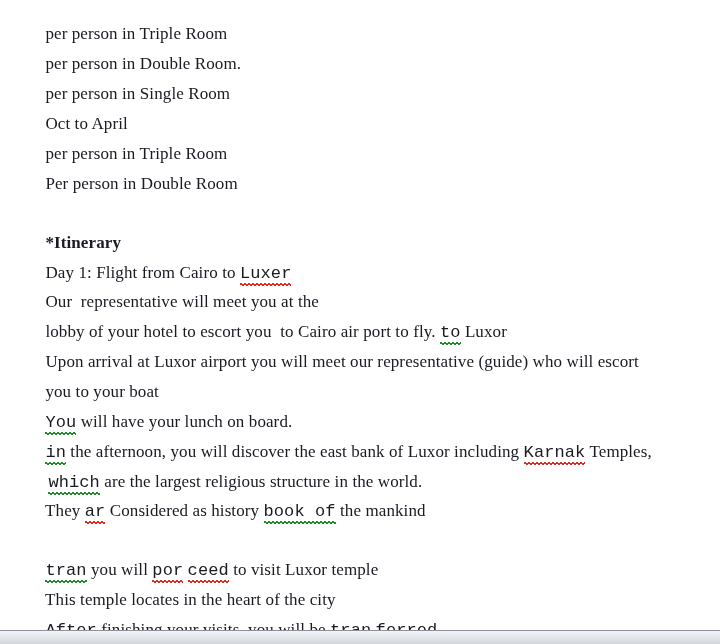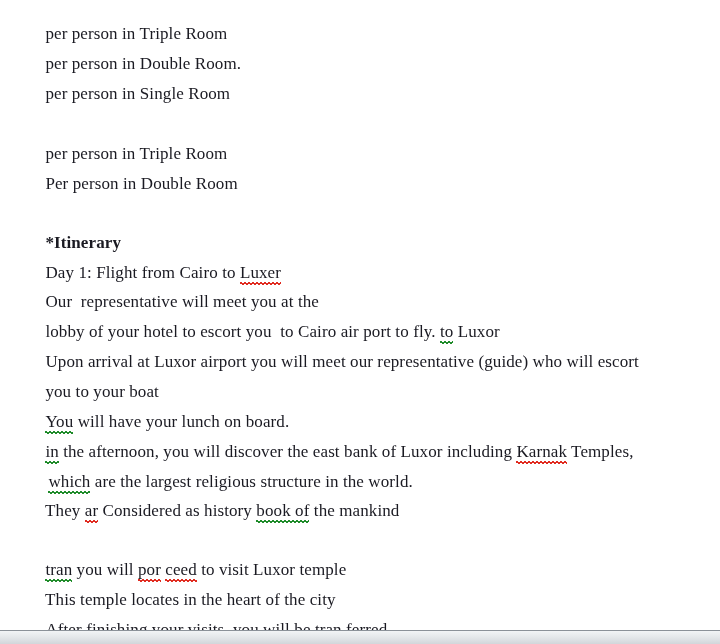"Oct to April" div.doc-line { html: none -> <div> <span>Oct to April</span> </div> }
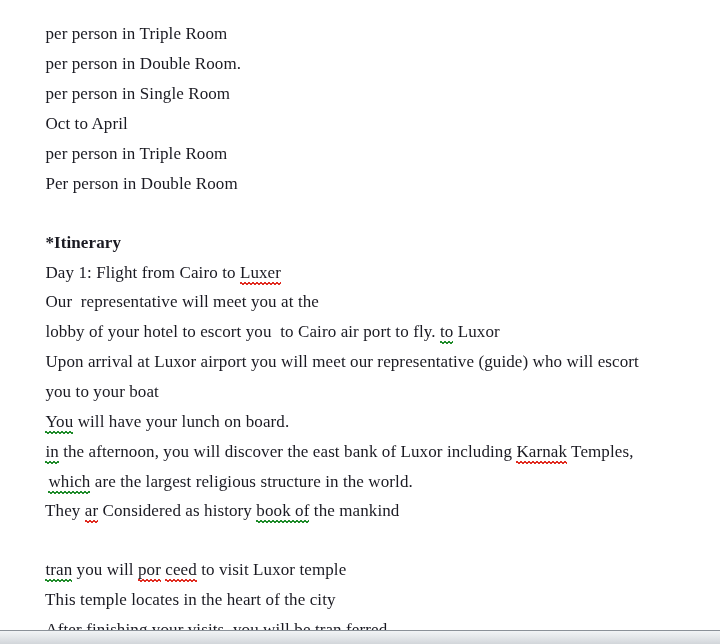"Luxer" .sp-red, .sp-green { font-family: none -> Liberation Mono, monospace }
